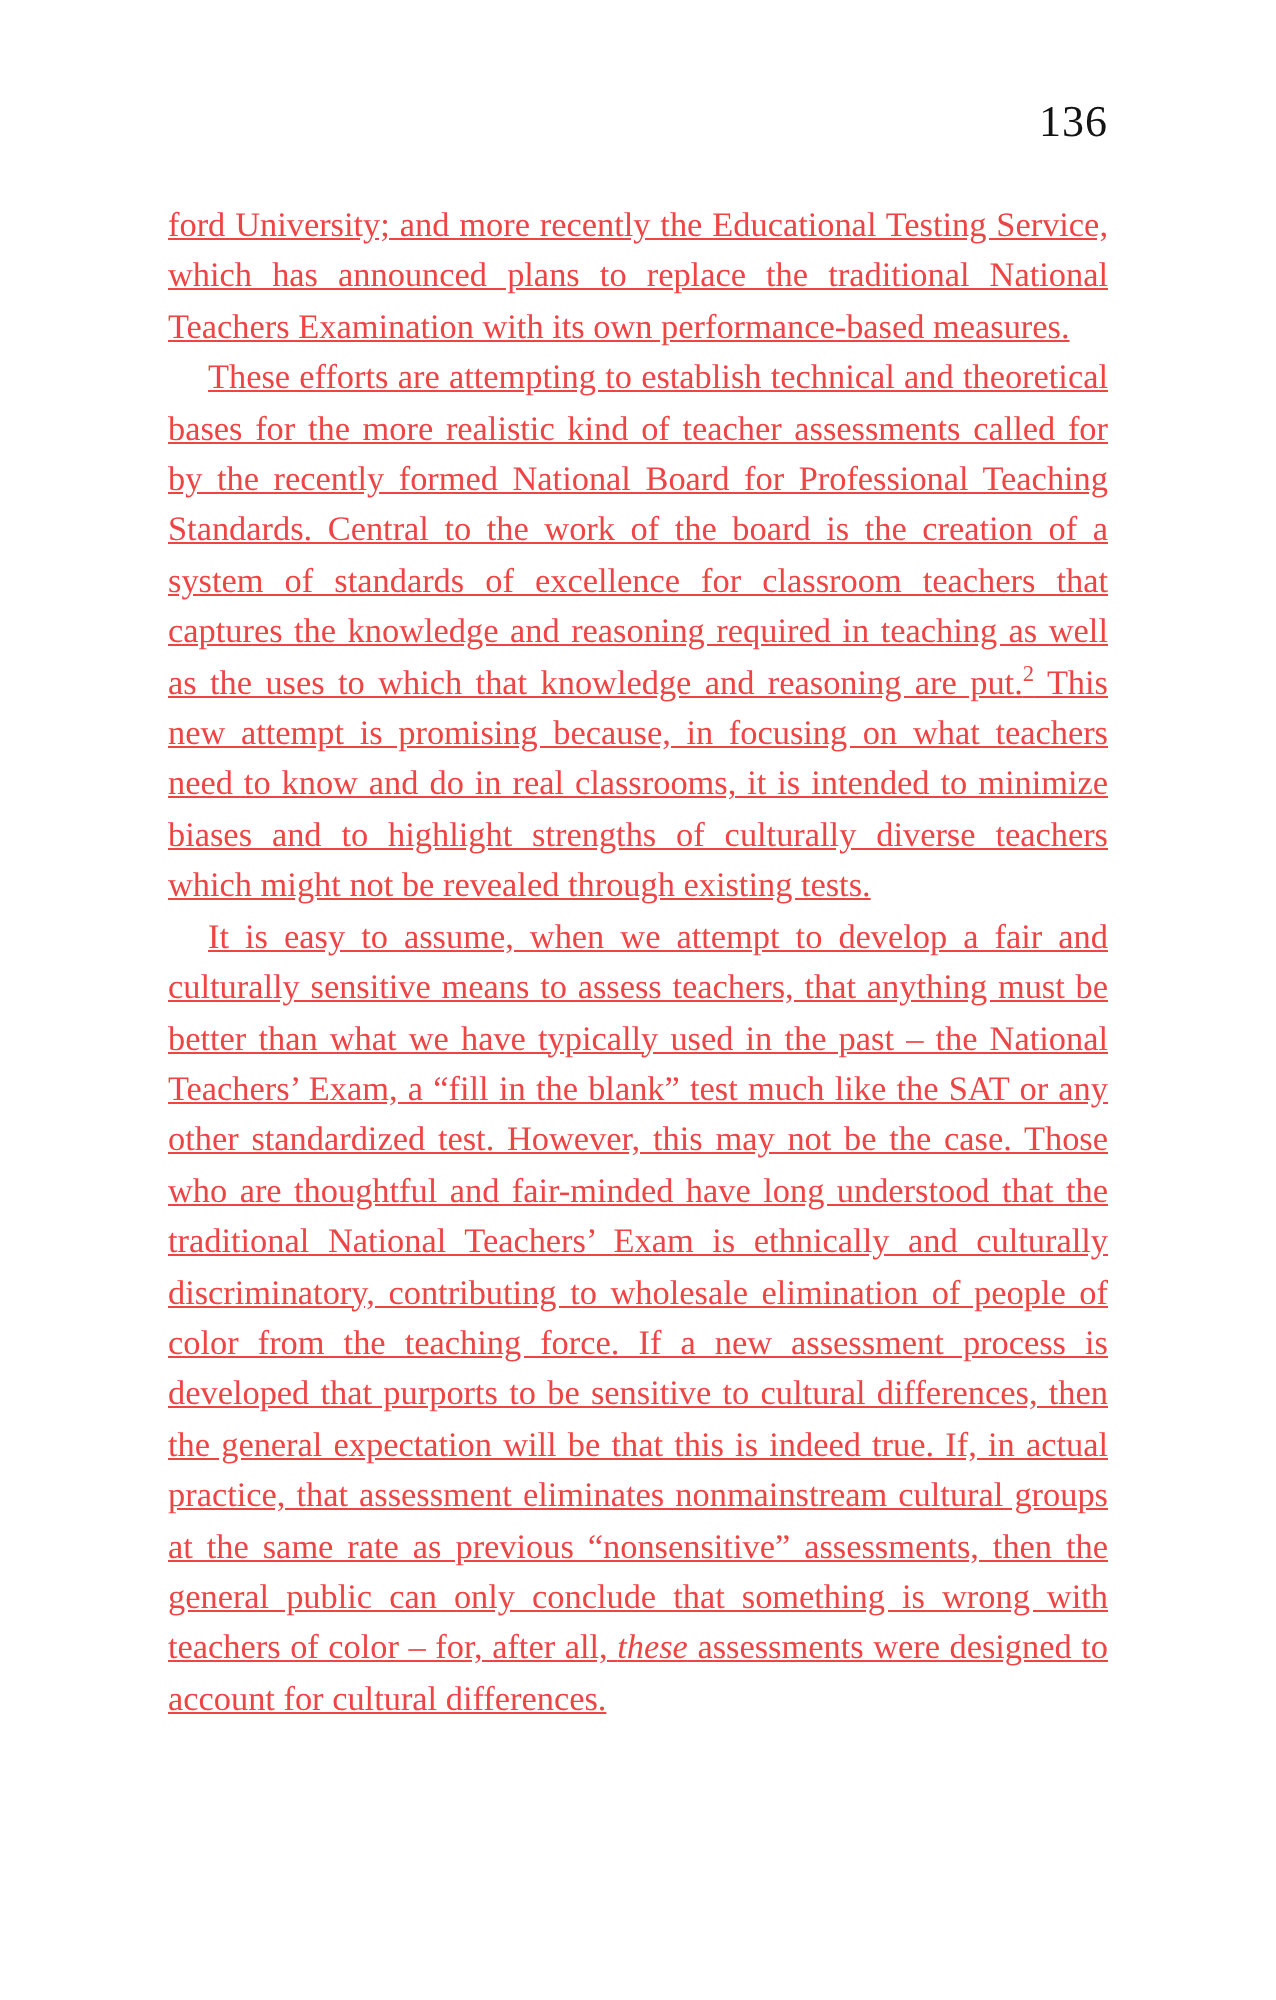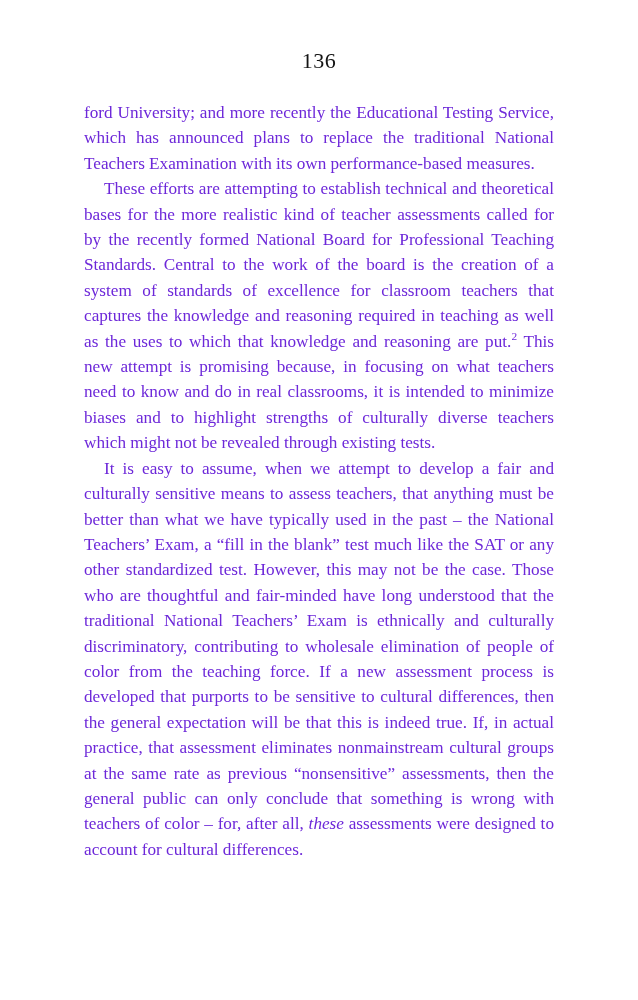"136" .running-head { justify-content: center -> flex-end }
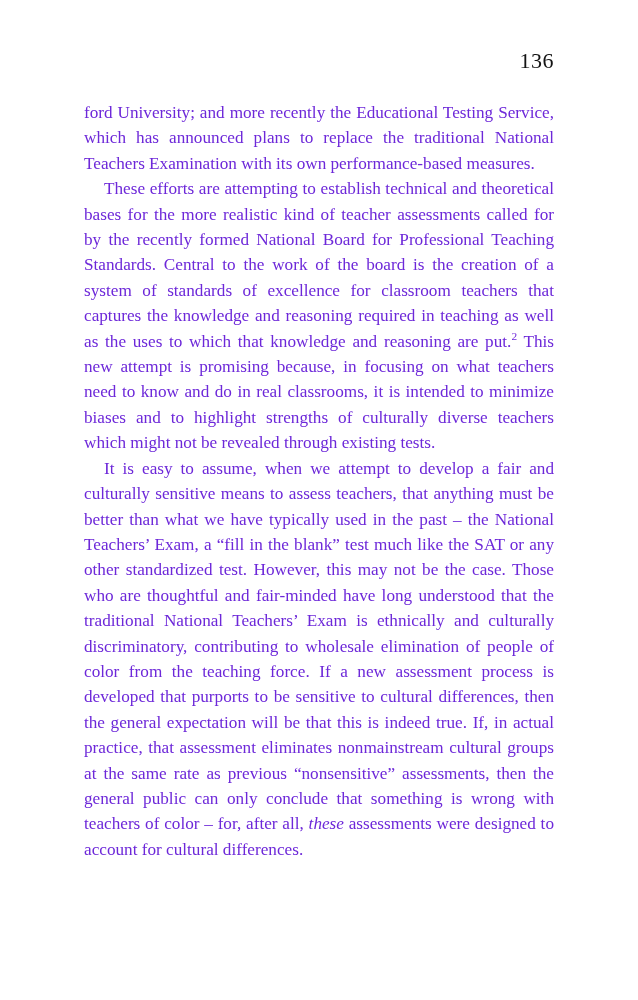"ford University; and more recently" .body-text { color: #6d28d9 -> #ef4444; text-decoration: none -> underline }
